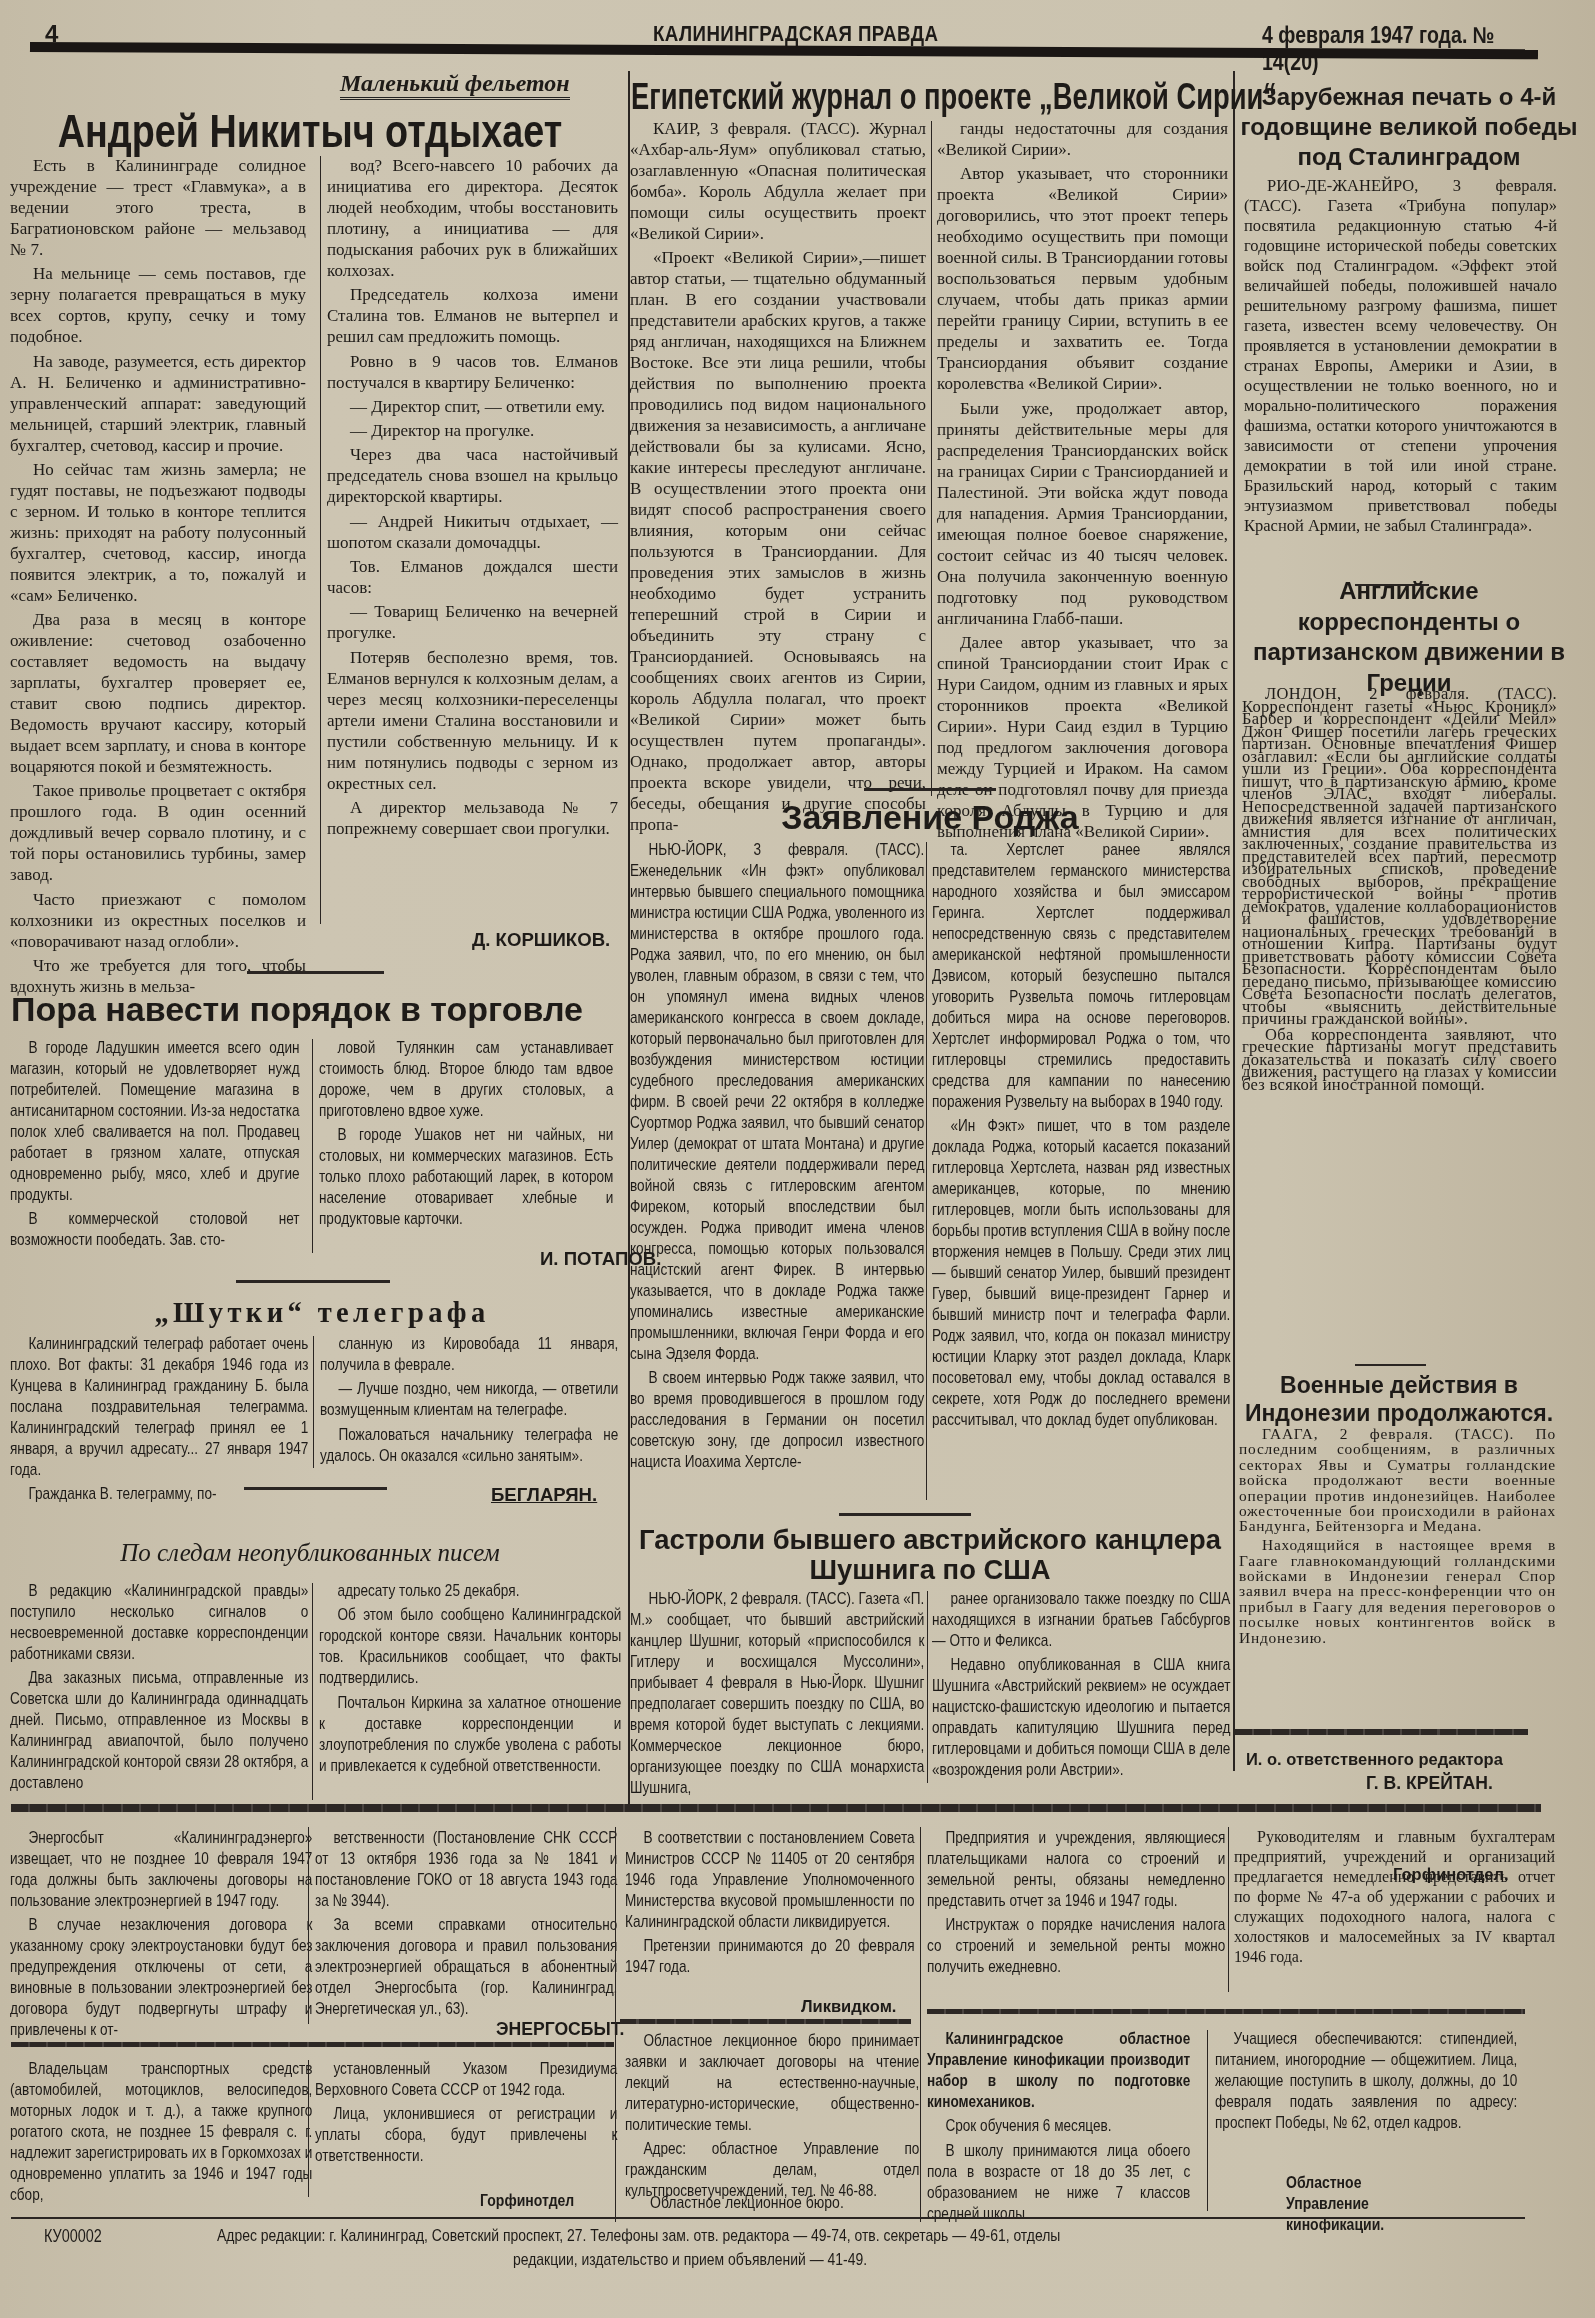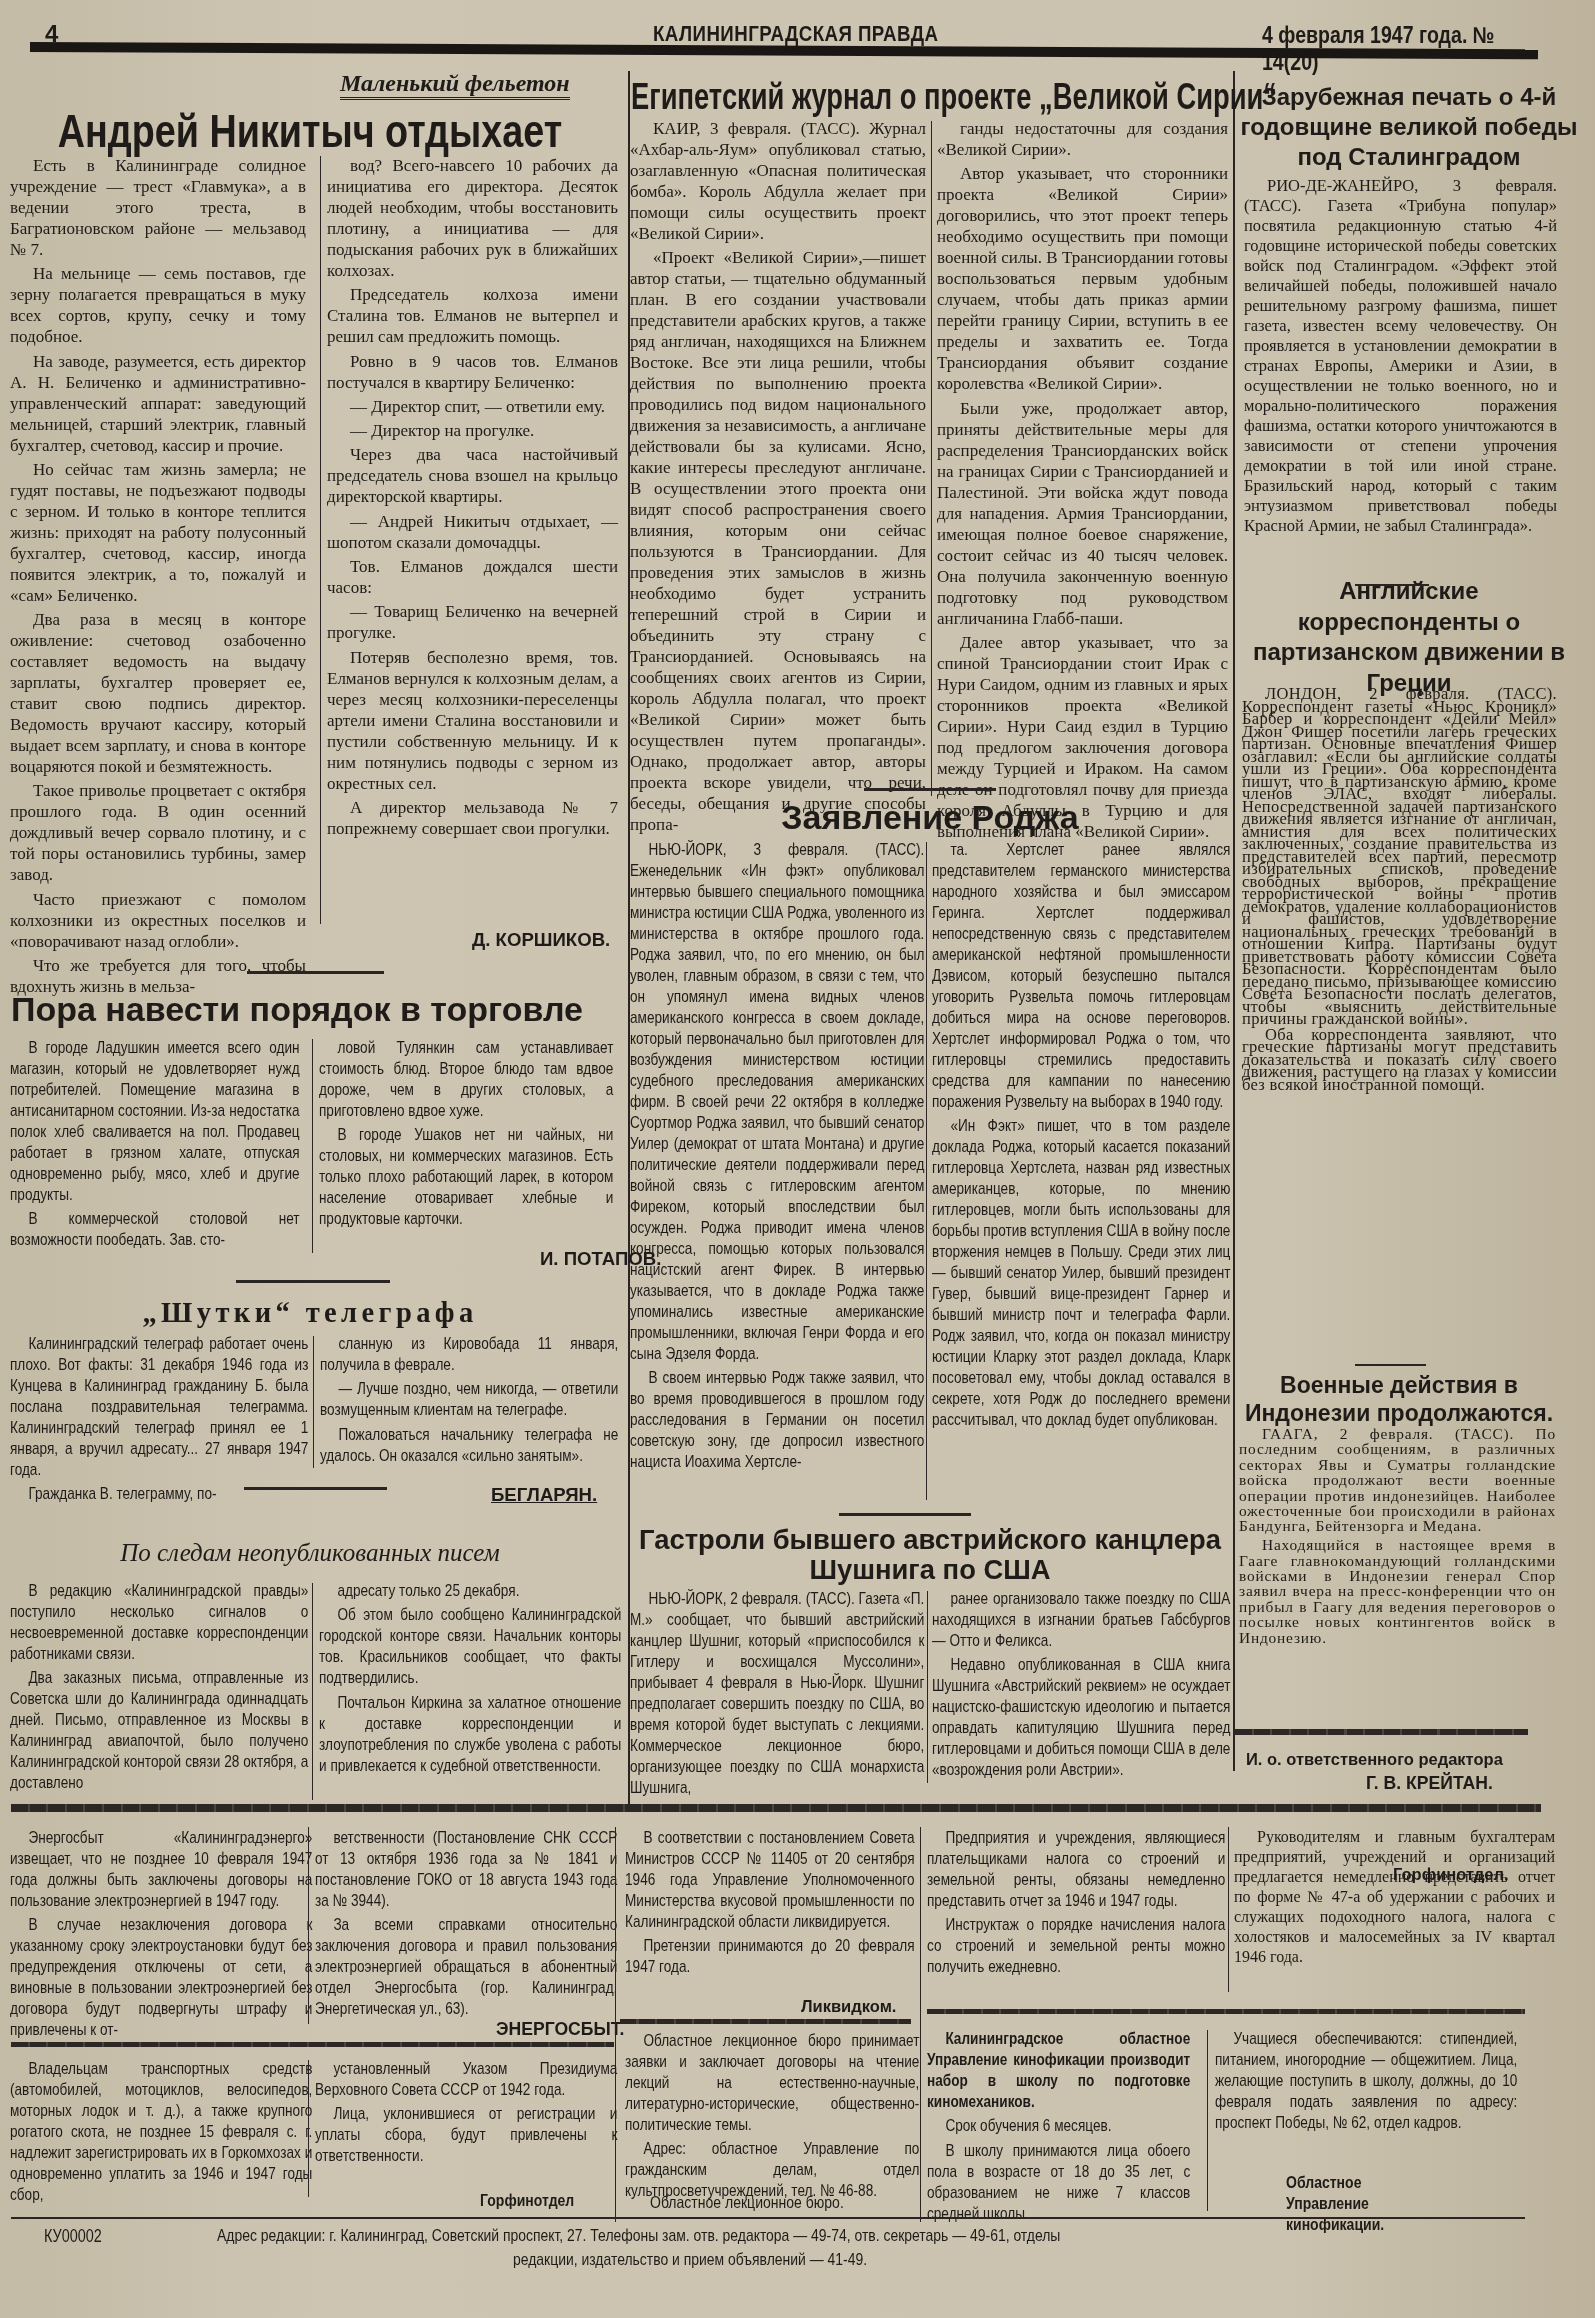"„Шутки“ телеграфа" div.abs { padding-left: none -> 12px }
